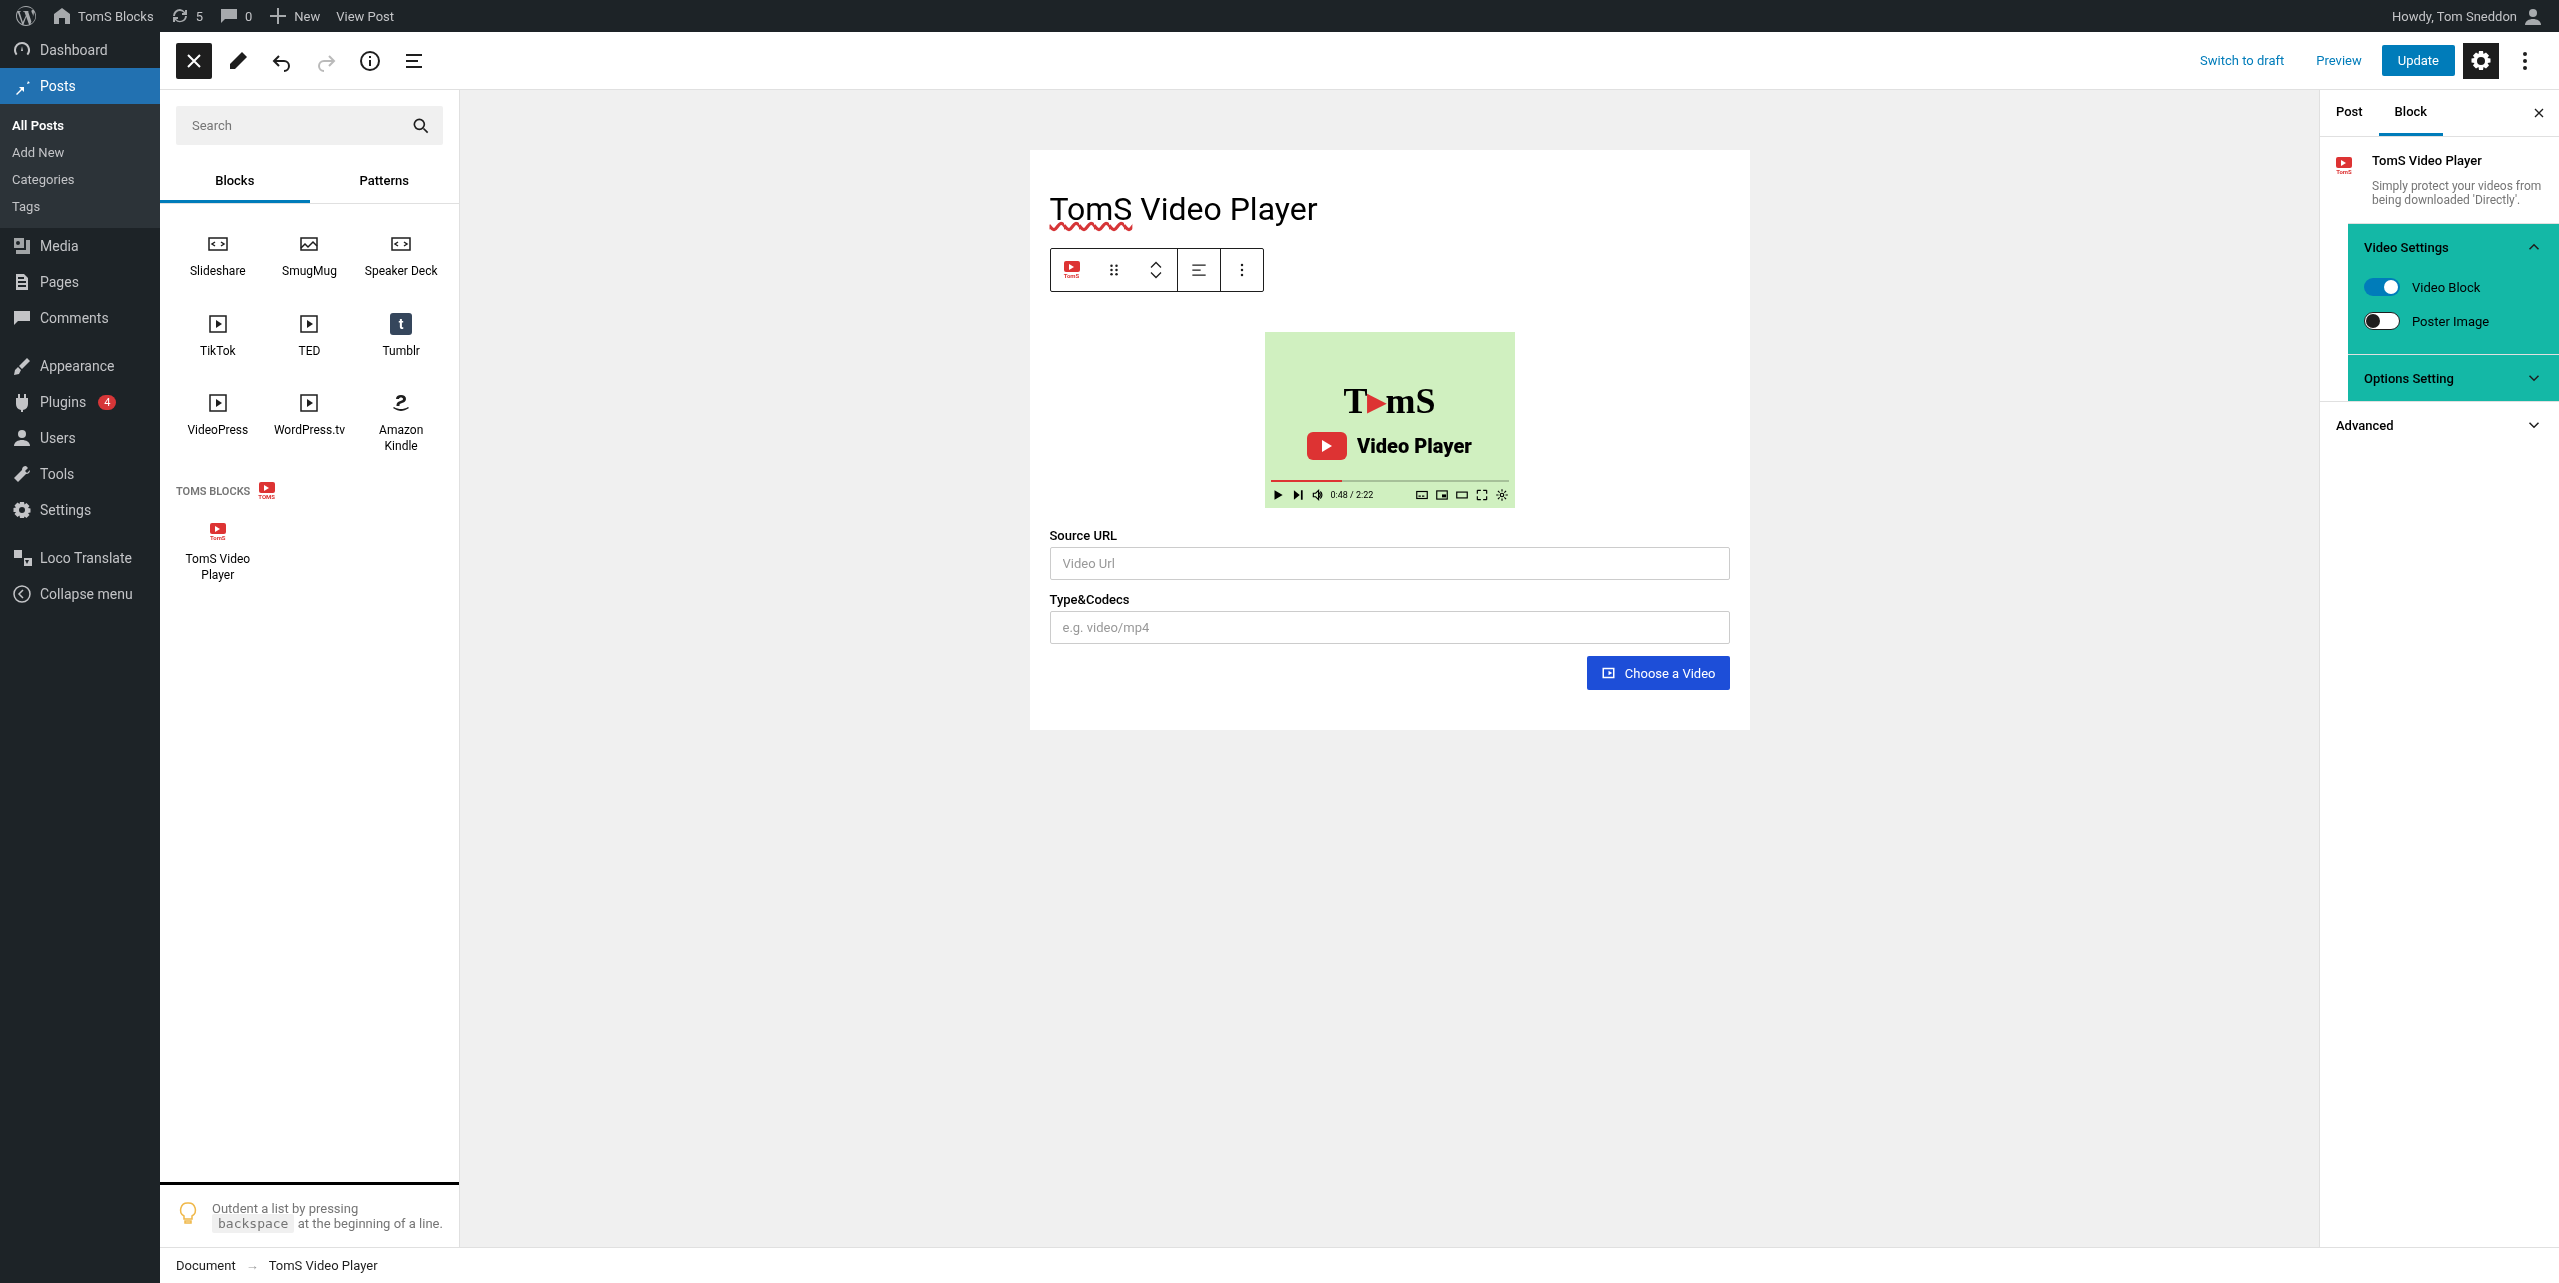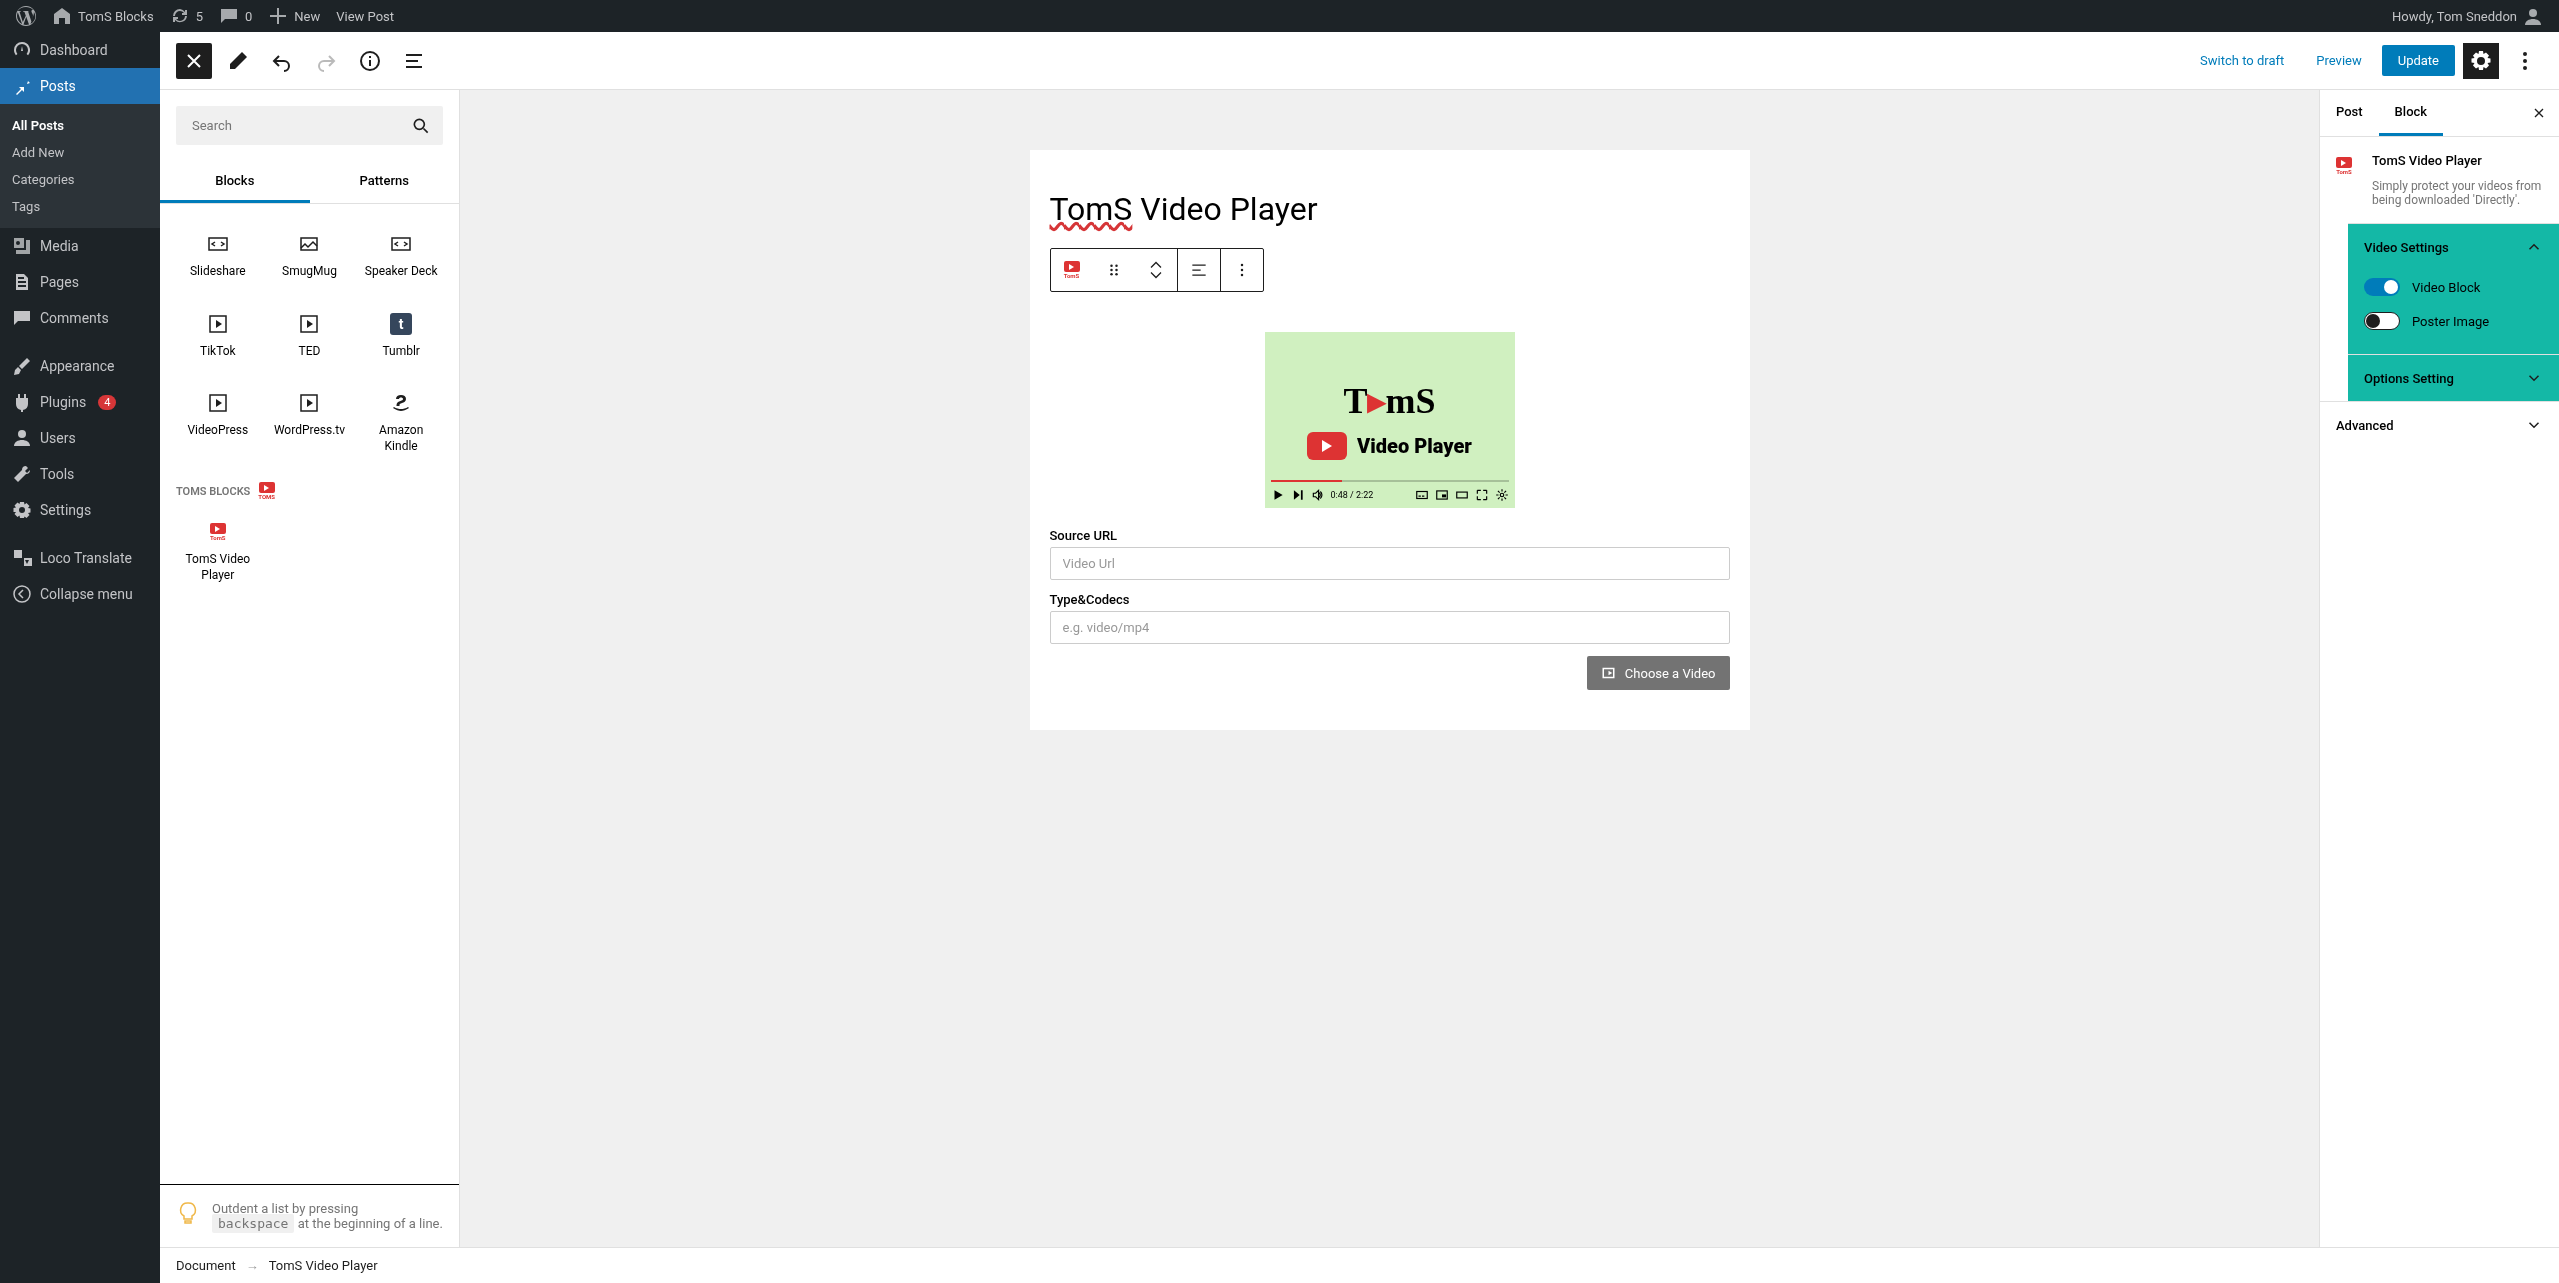"Choose a Video" .form-btn { background: #737373 -> #1d4ed8 }
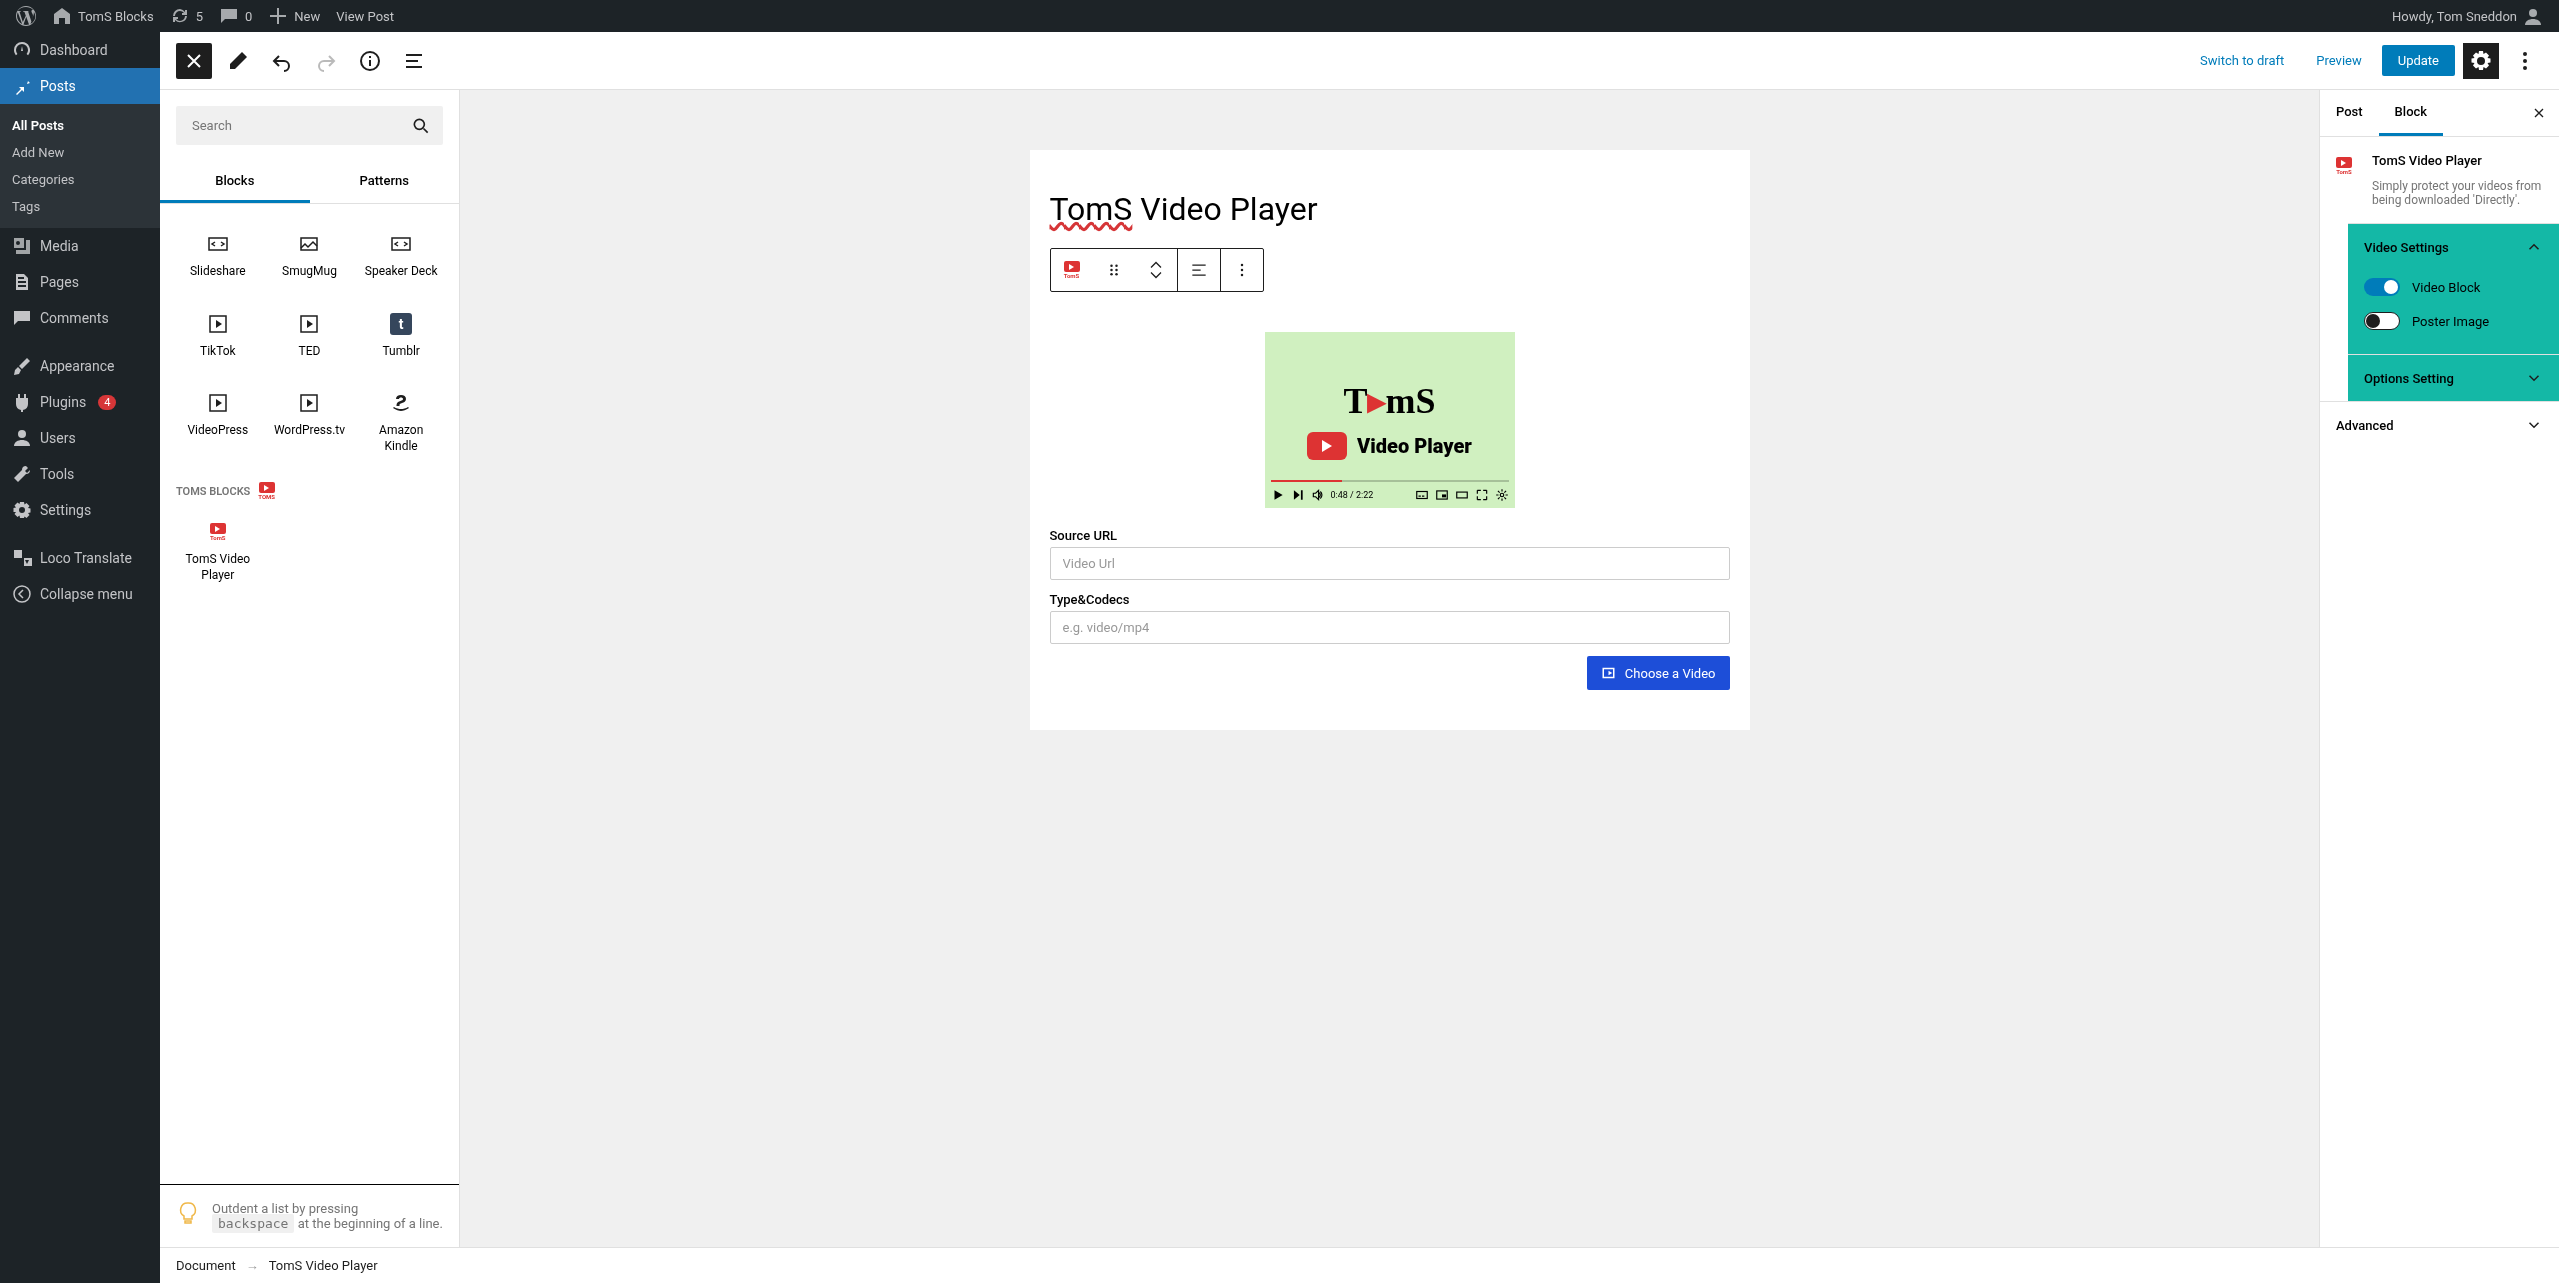"Outdent a list by pressing" .inserter-tip { border-top: 1px solid #000000 -> 3px solid #000000 }
